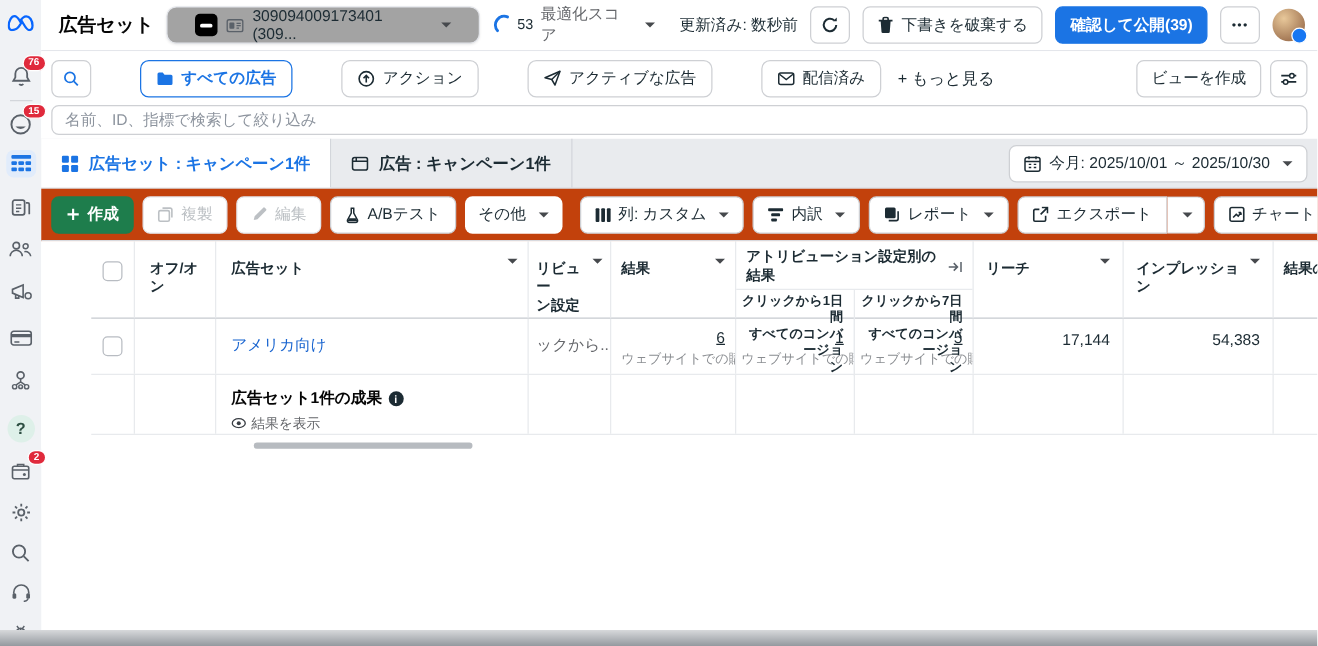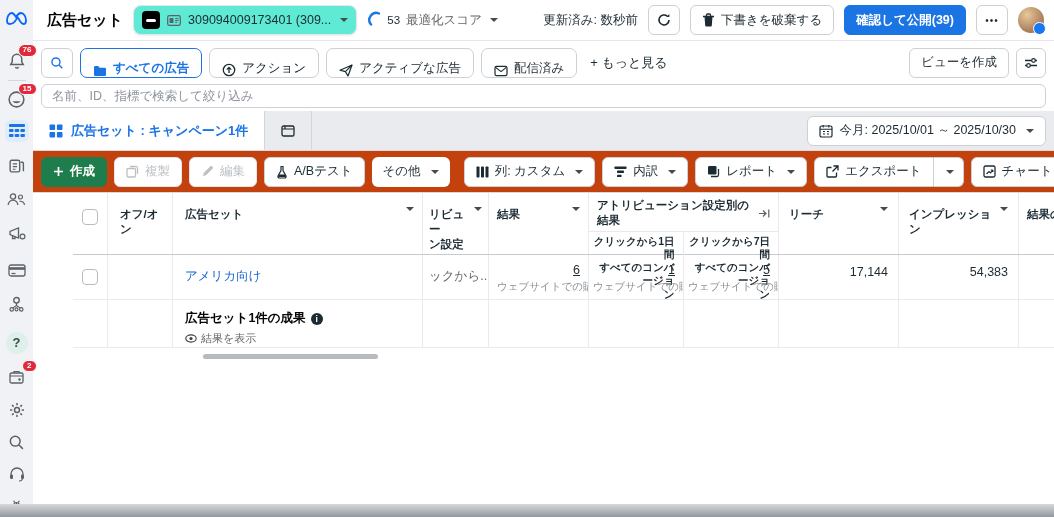"309094009173401 (309..." .acct-pill { background: #5eead4 -> #a3a3a3; padding: 0 8px -> 0 22px }
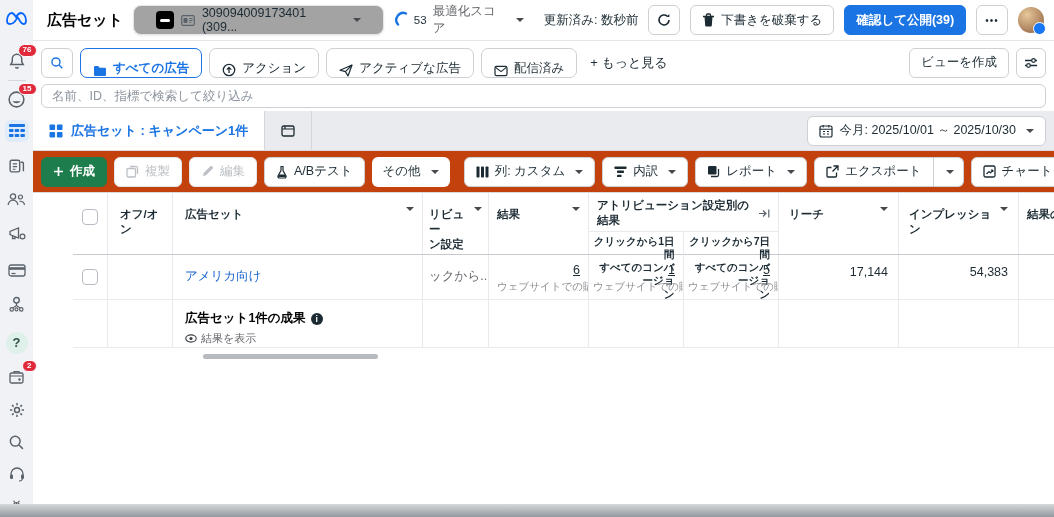"すべての広告" .pill { align-items: flex-end -> center; margin-left: none -> 32px }
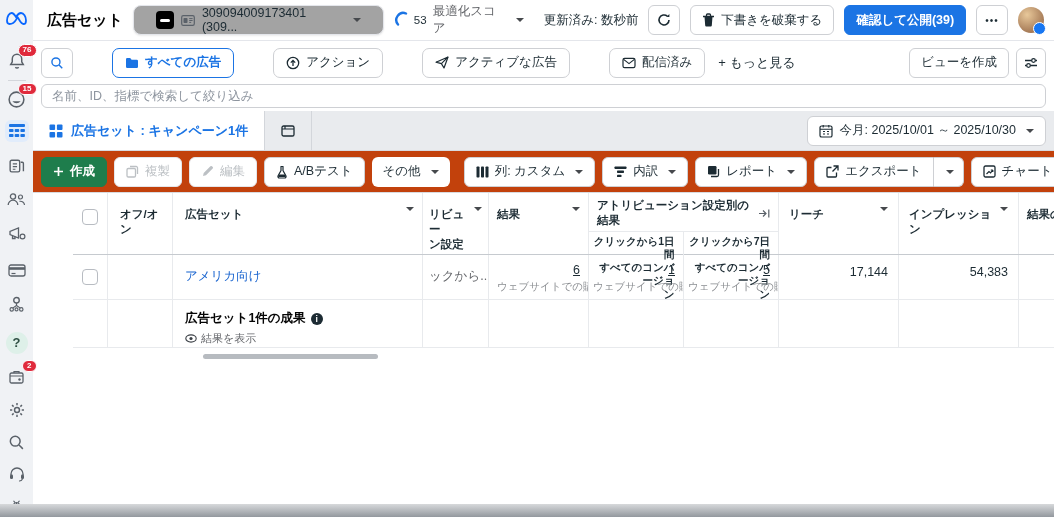"広告 : キャンペーン1件" span { html: none -> <span>広告 : キャンペーン1件</span> }
